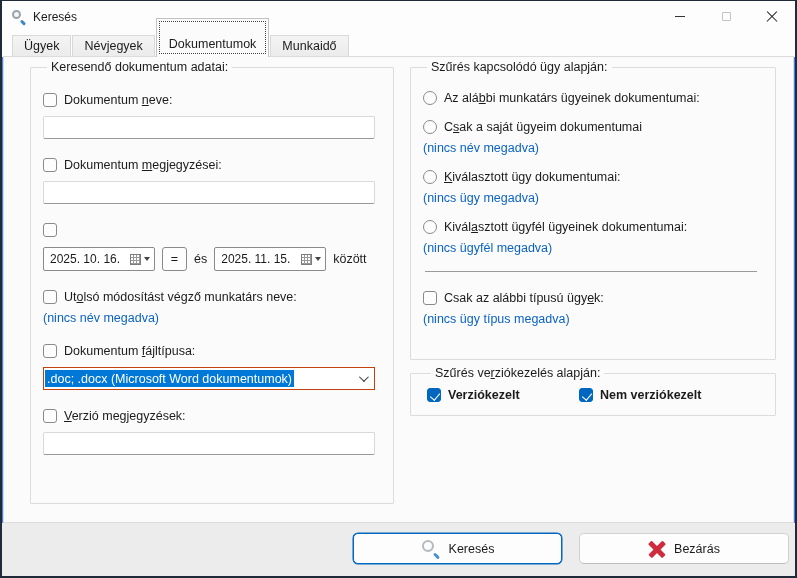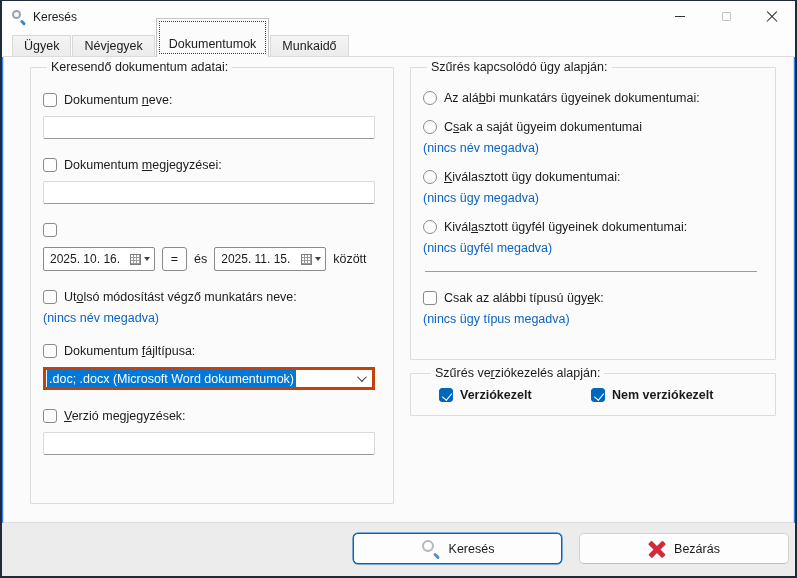".doc; .docx (Microsoft Word" .combobox { border: 3px solid #c2410c -> 1px solid #c2410c }
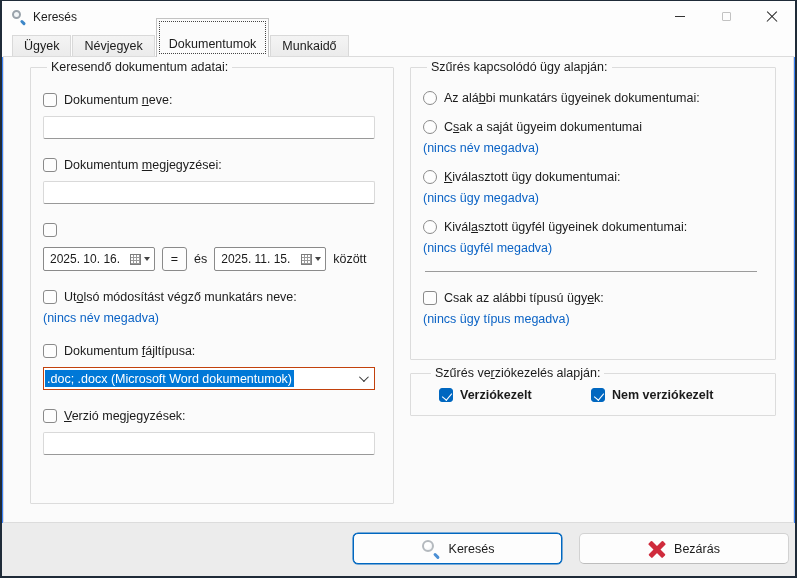"Verziókezelt" .vrow { margin-left: 12px -> none }
